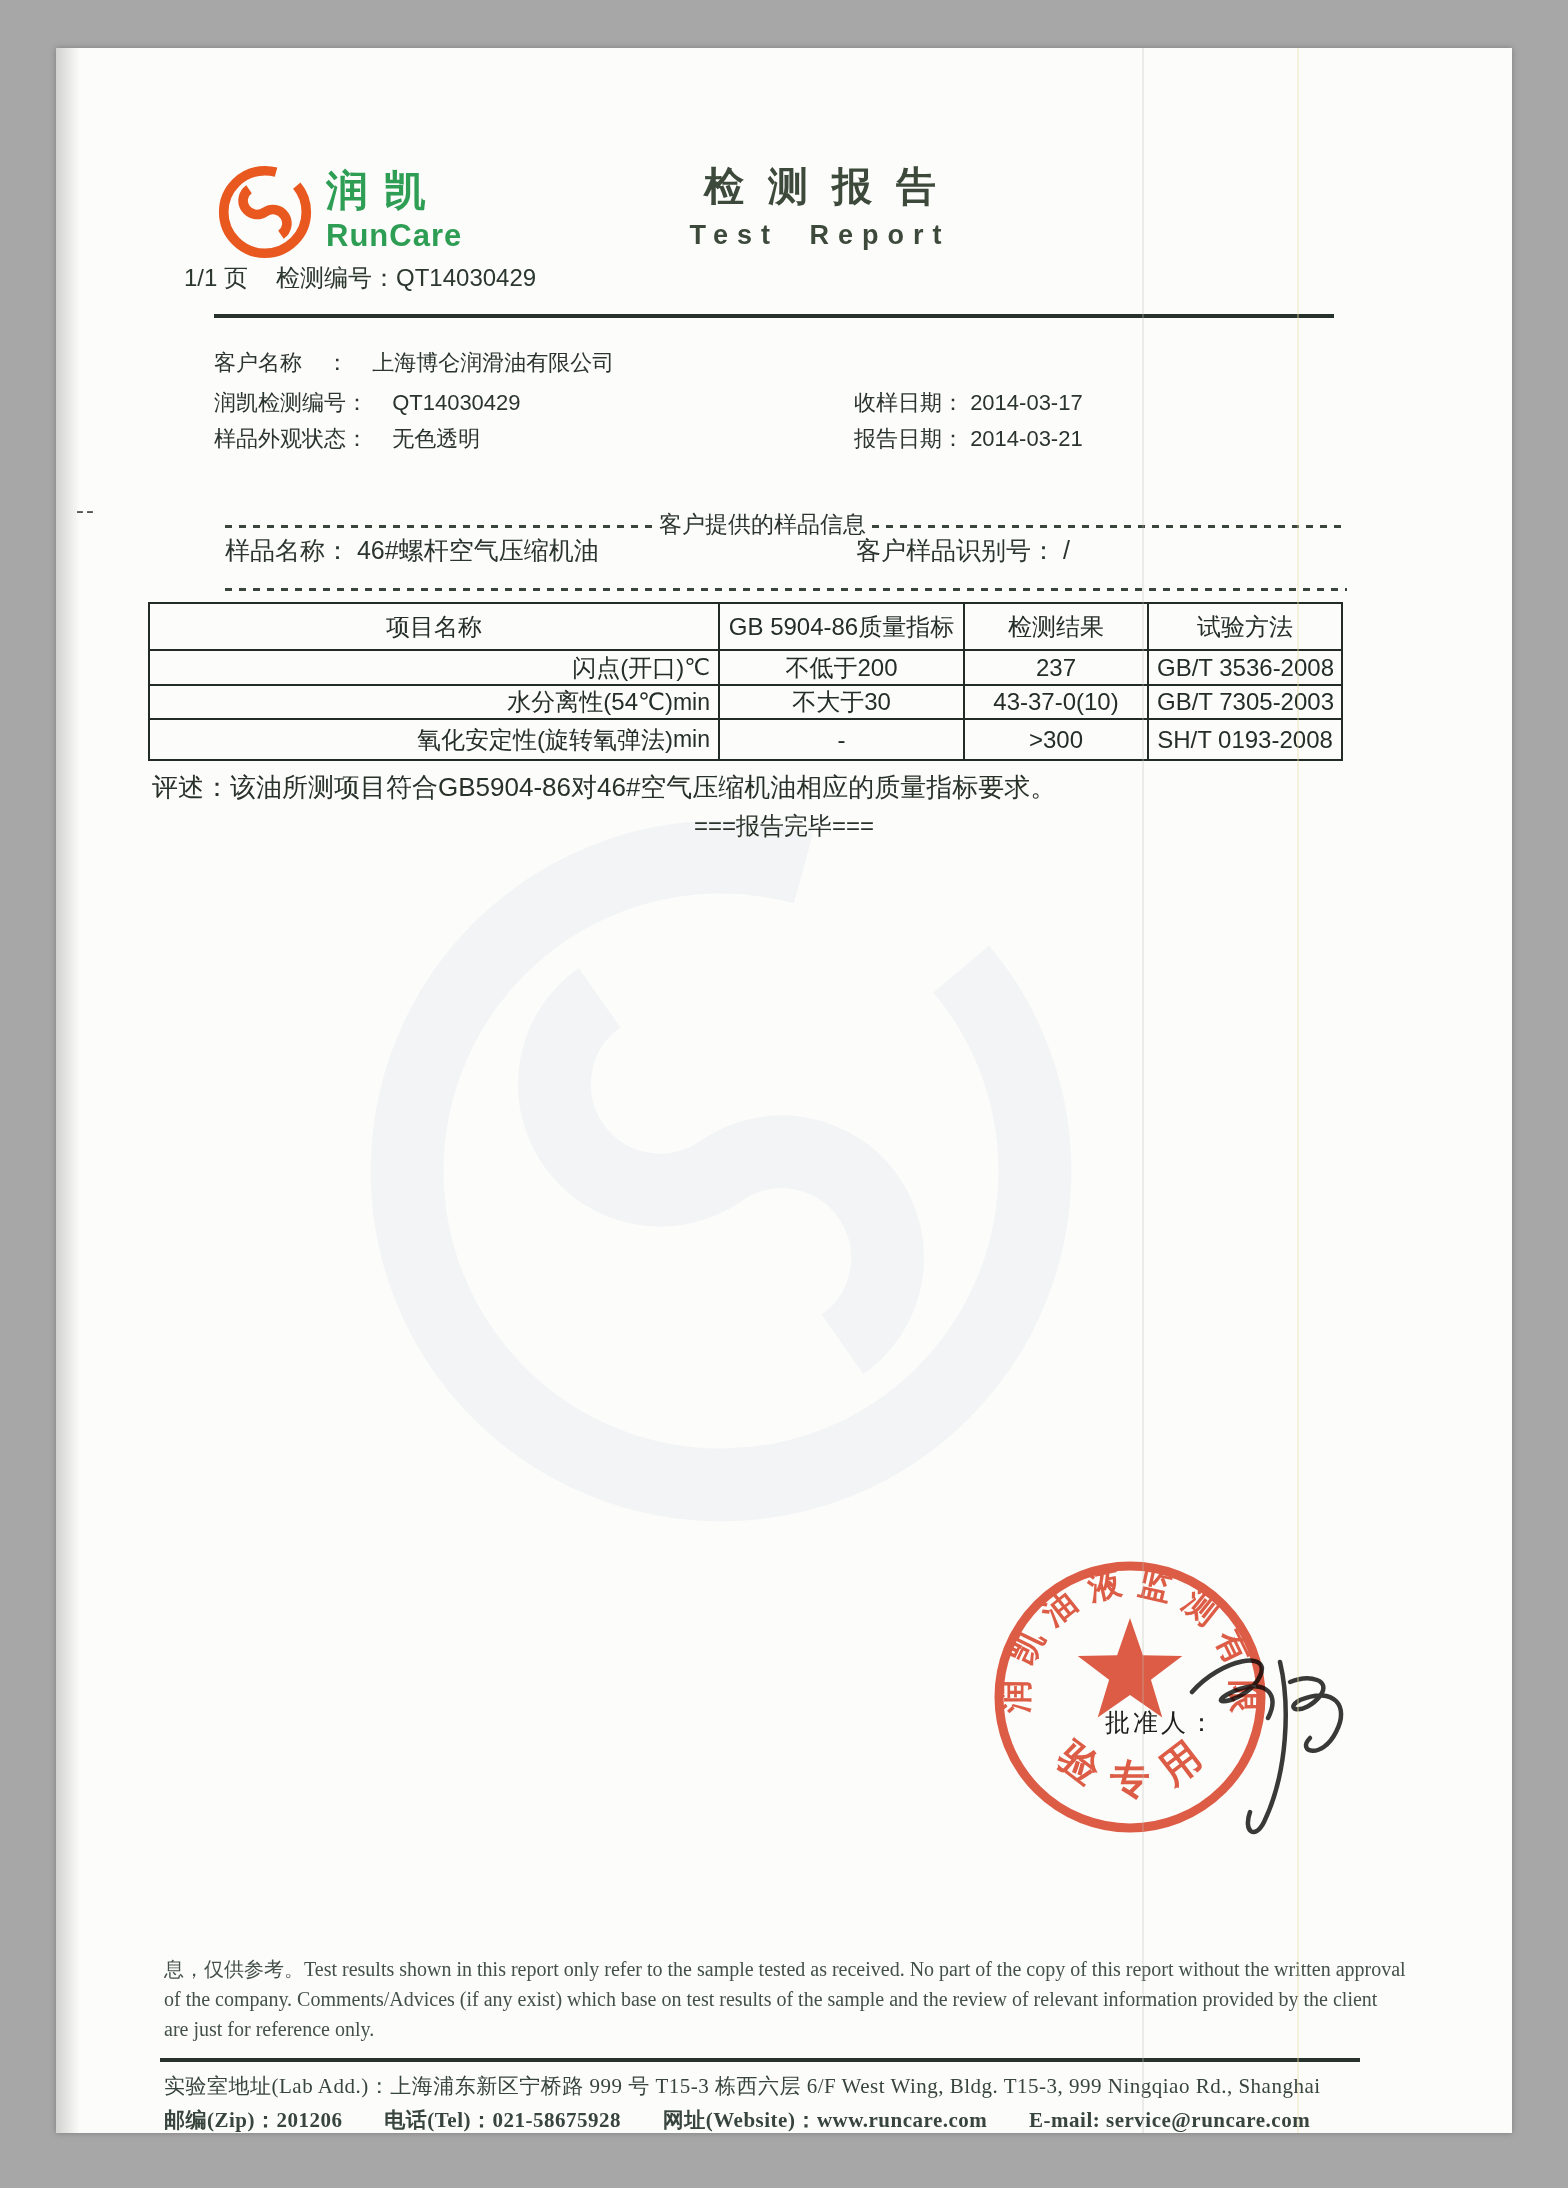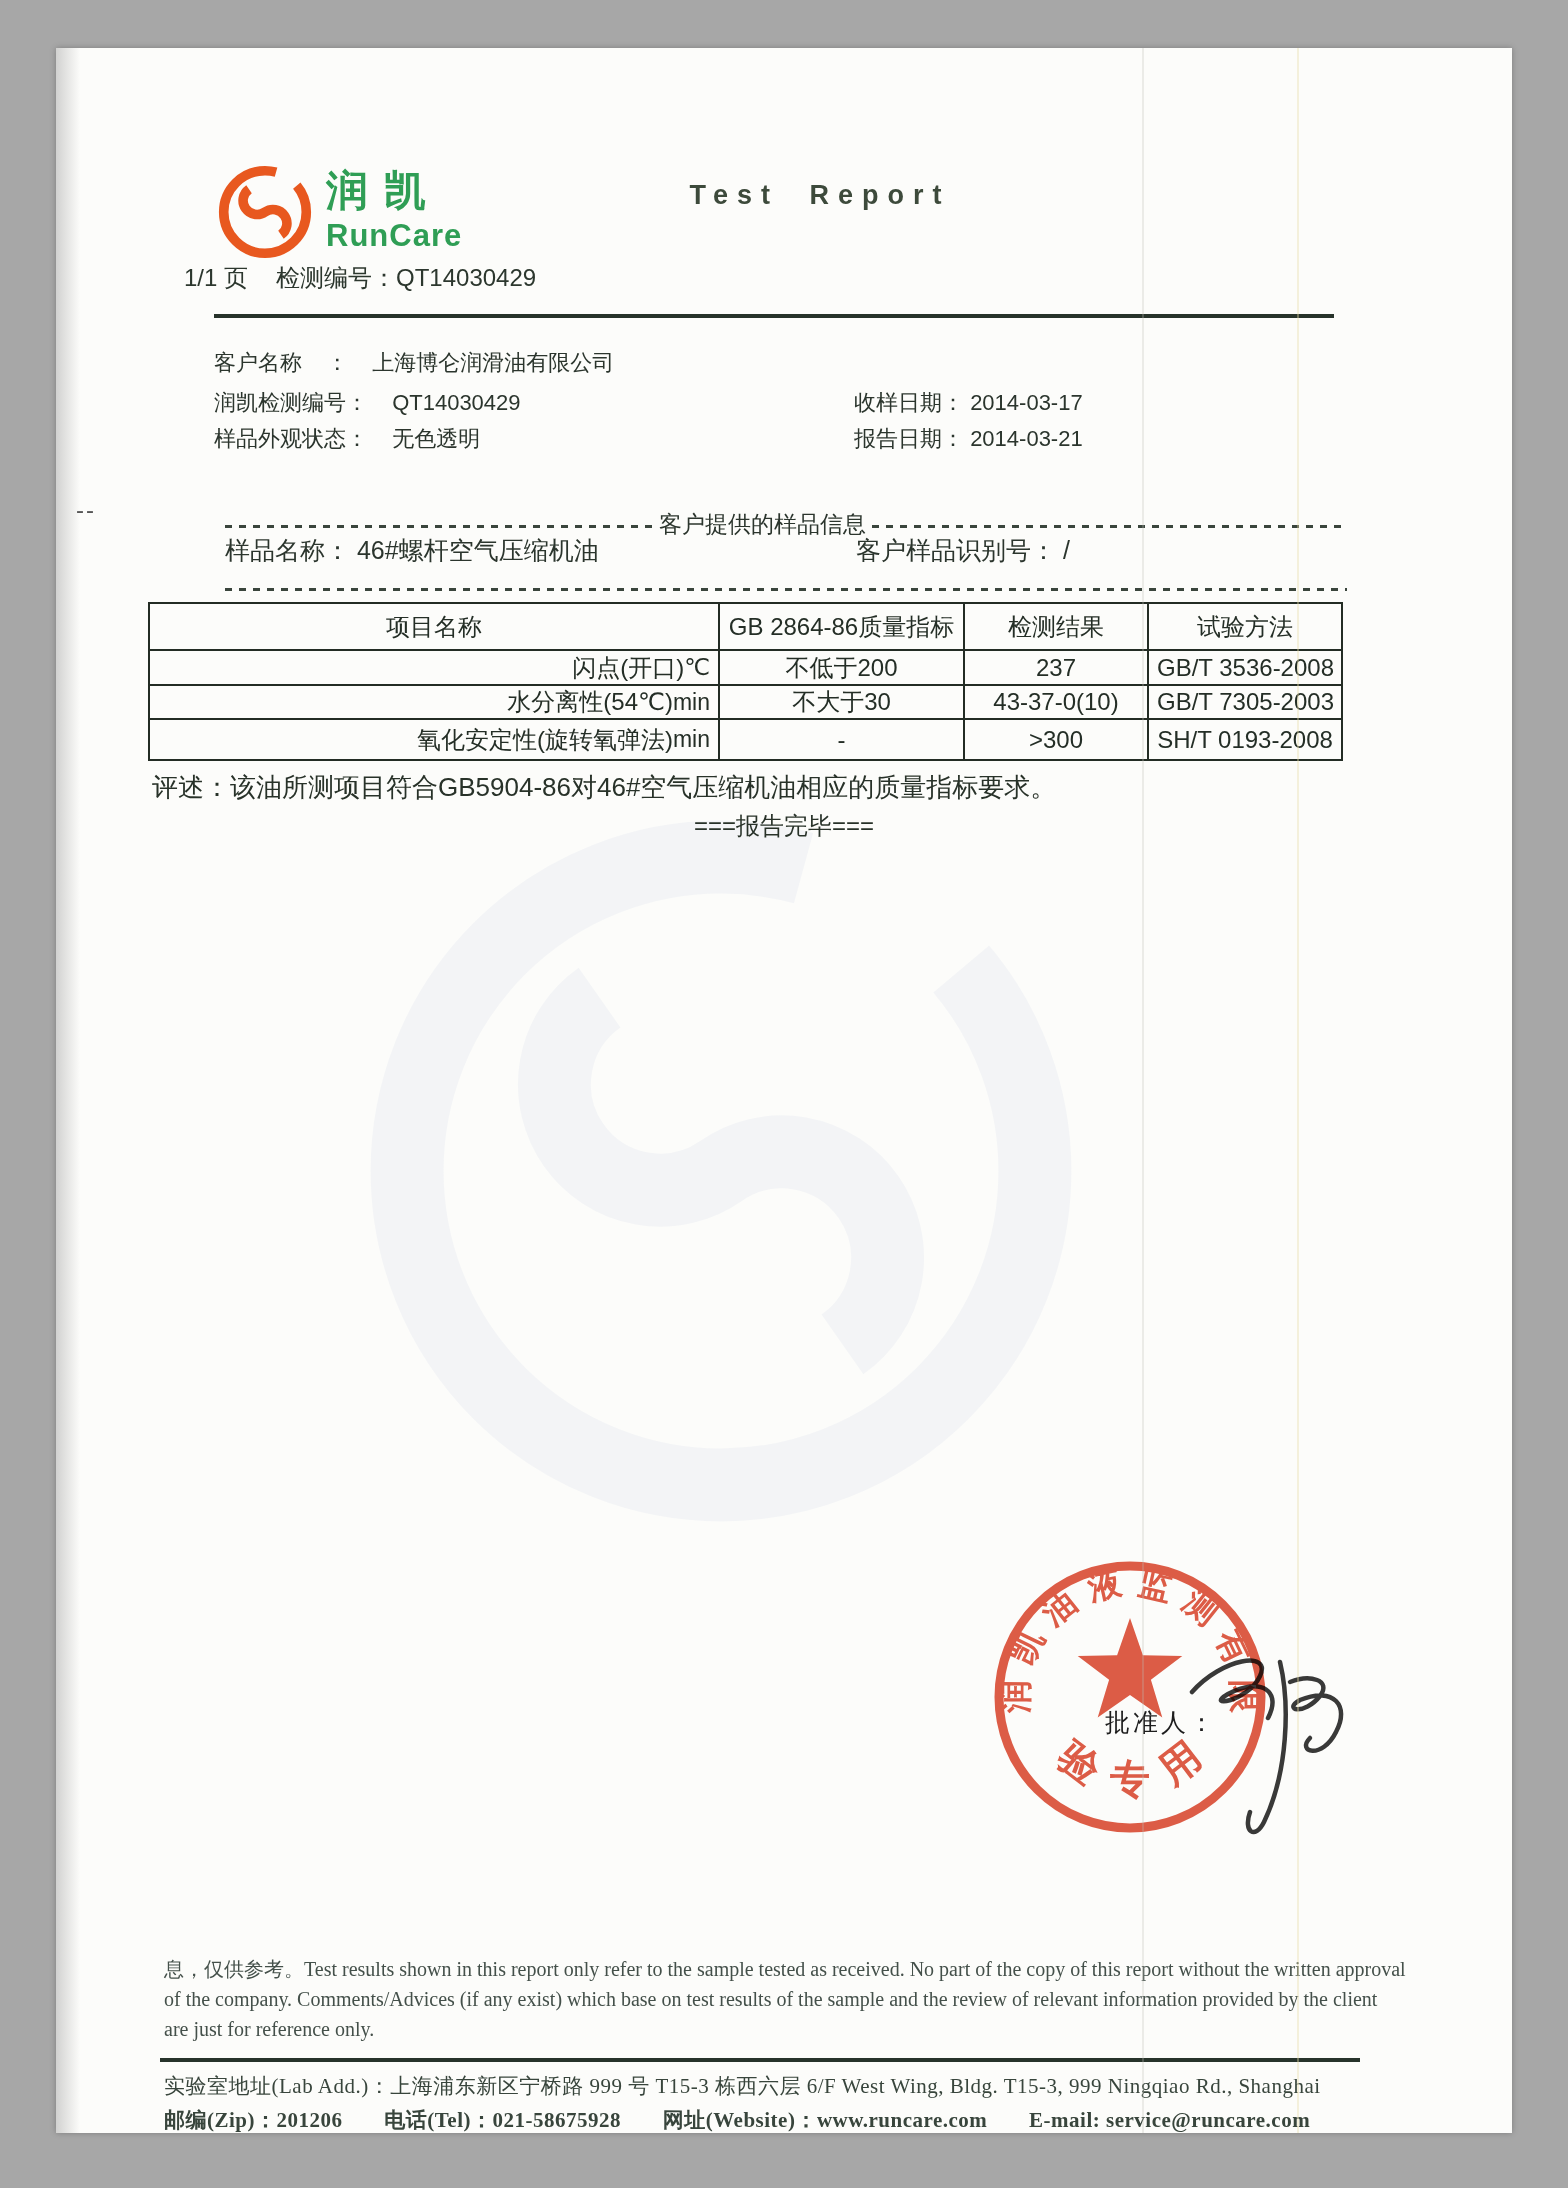"检测报告" div.title-cn { html: none -> <div>检测报告</div> }
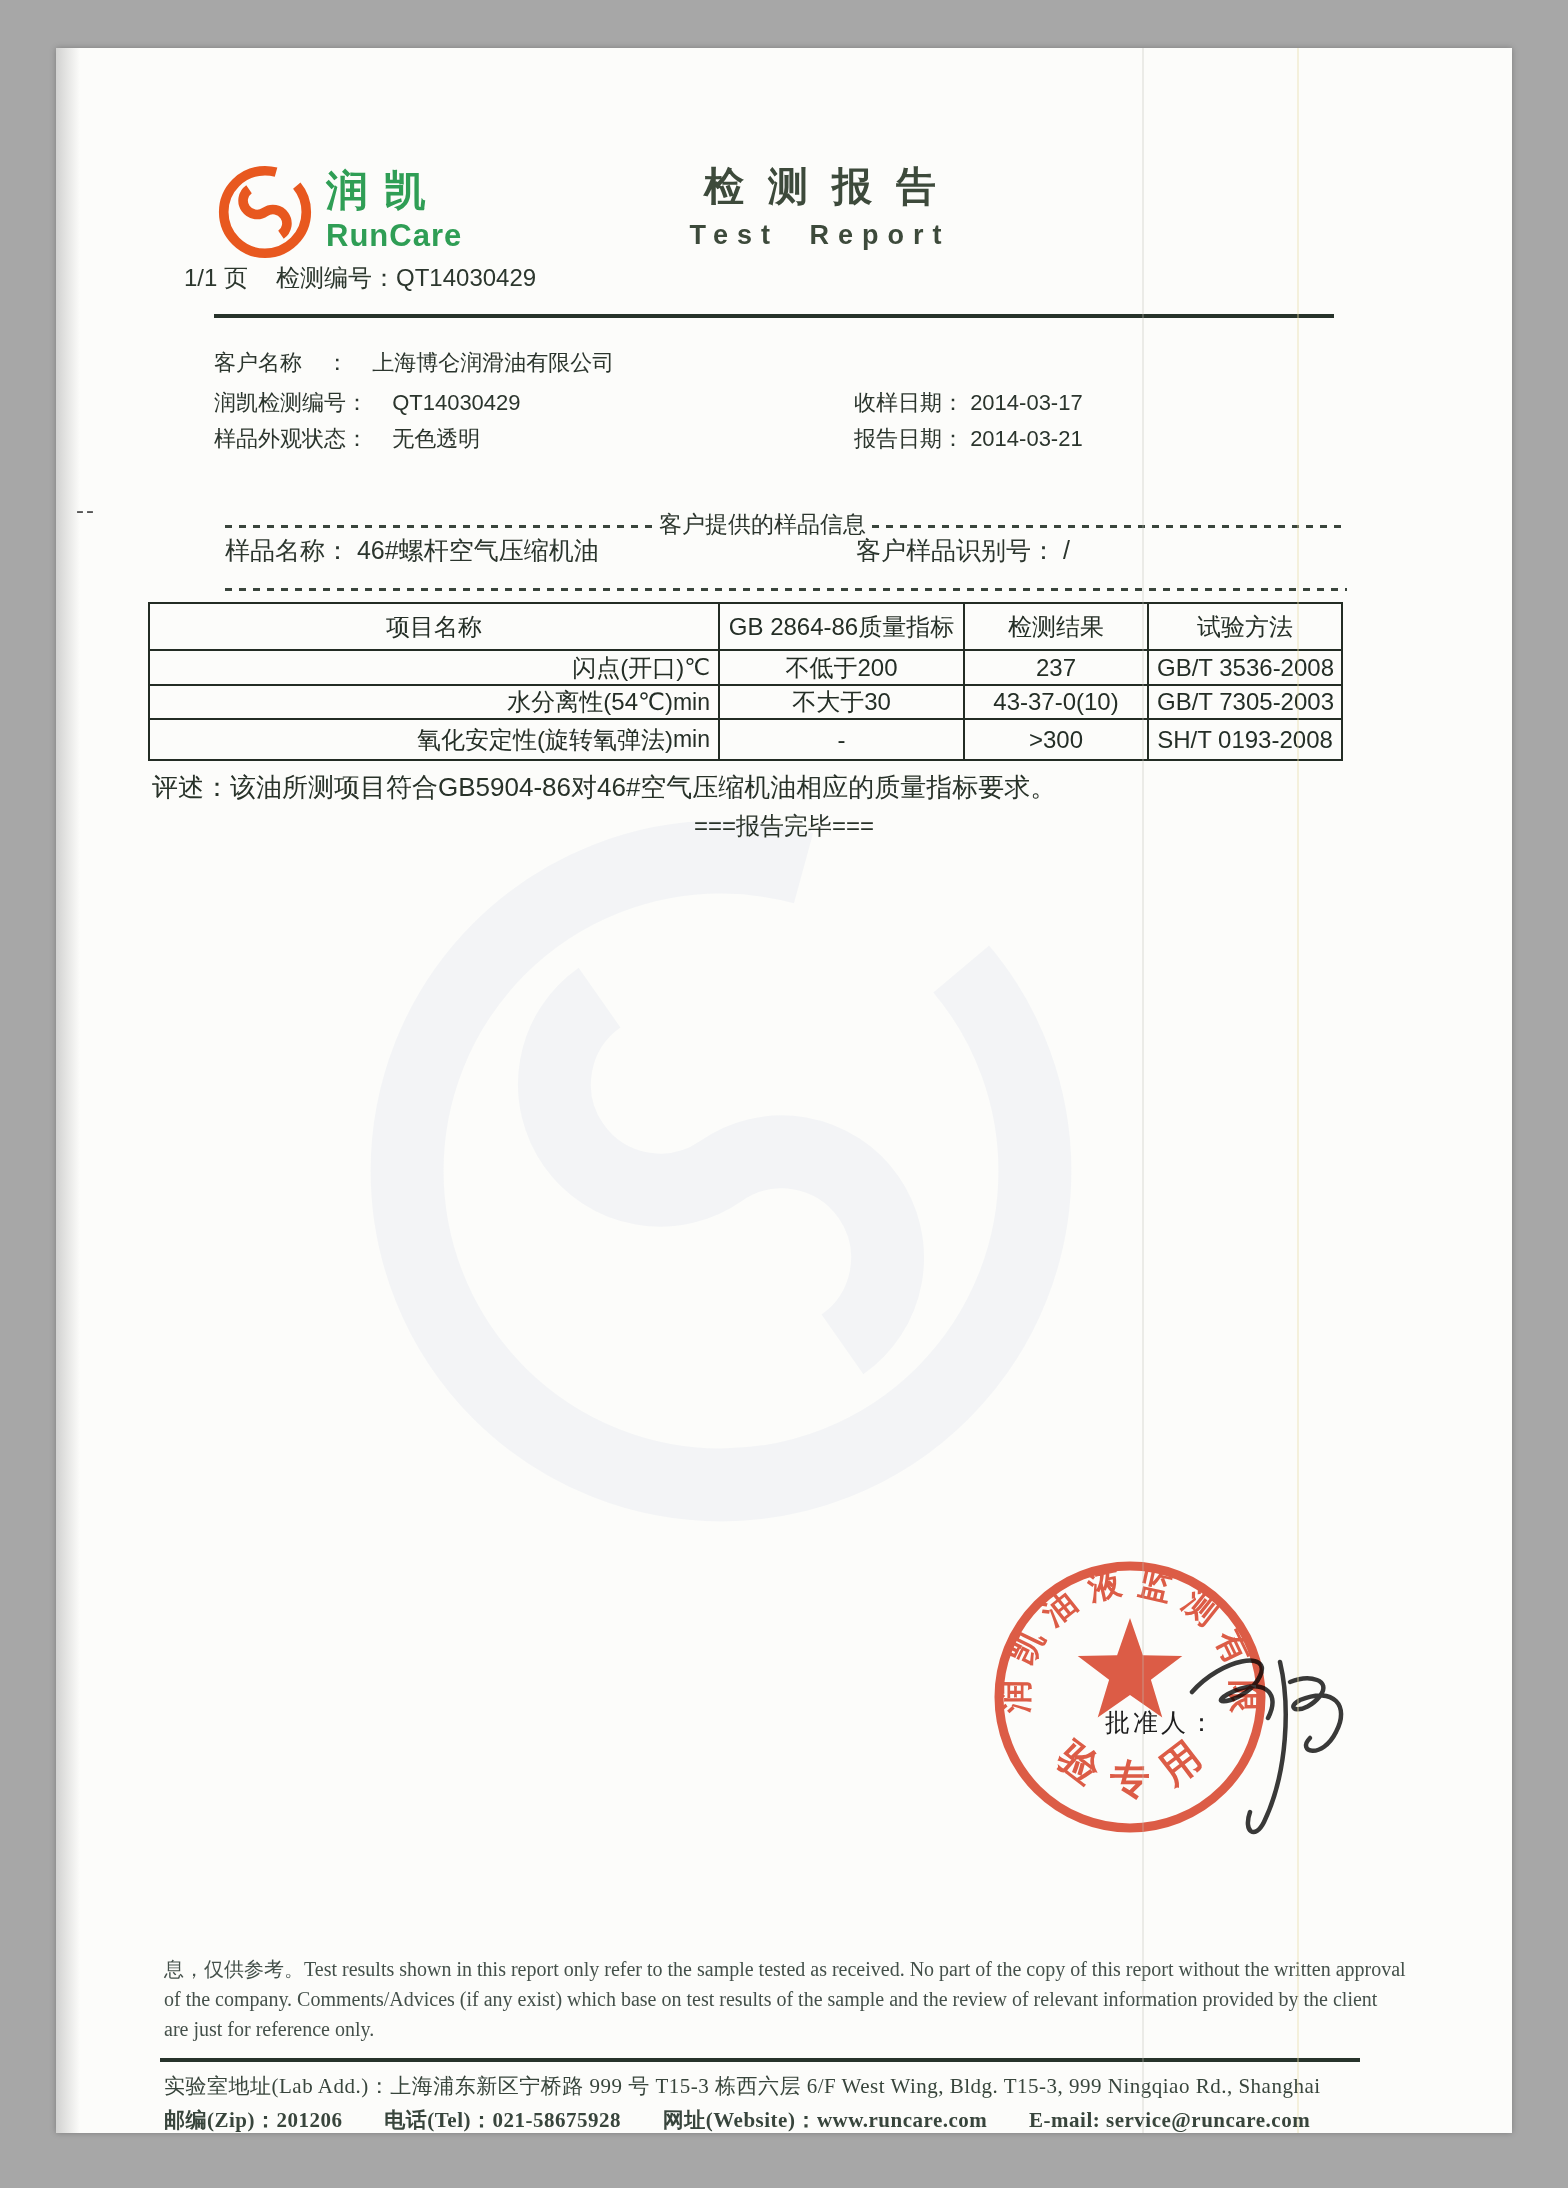"GB 2864-86质量指标" th { text: 2864-86 -> 5904-86 }
